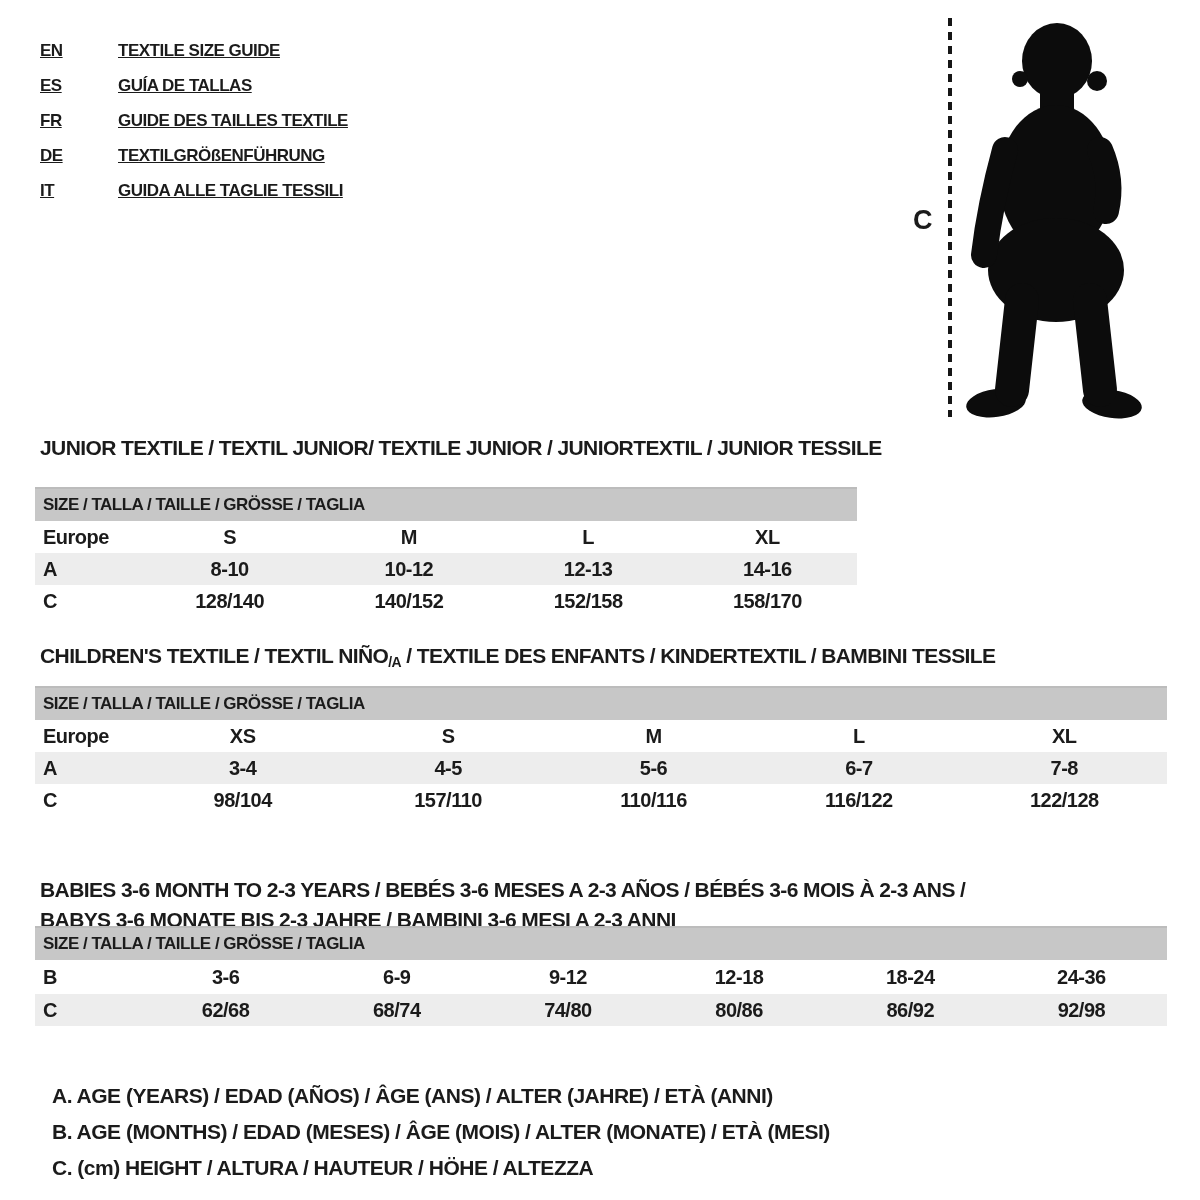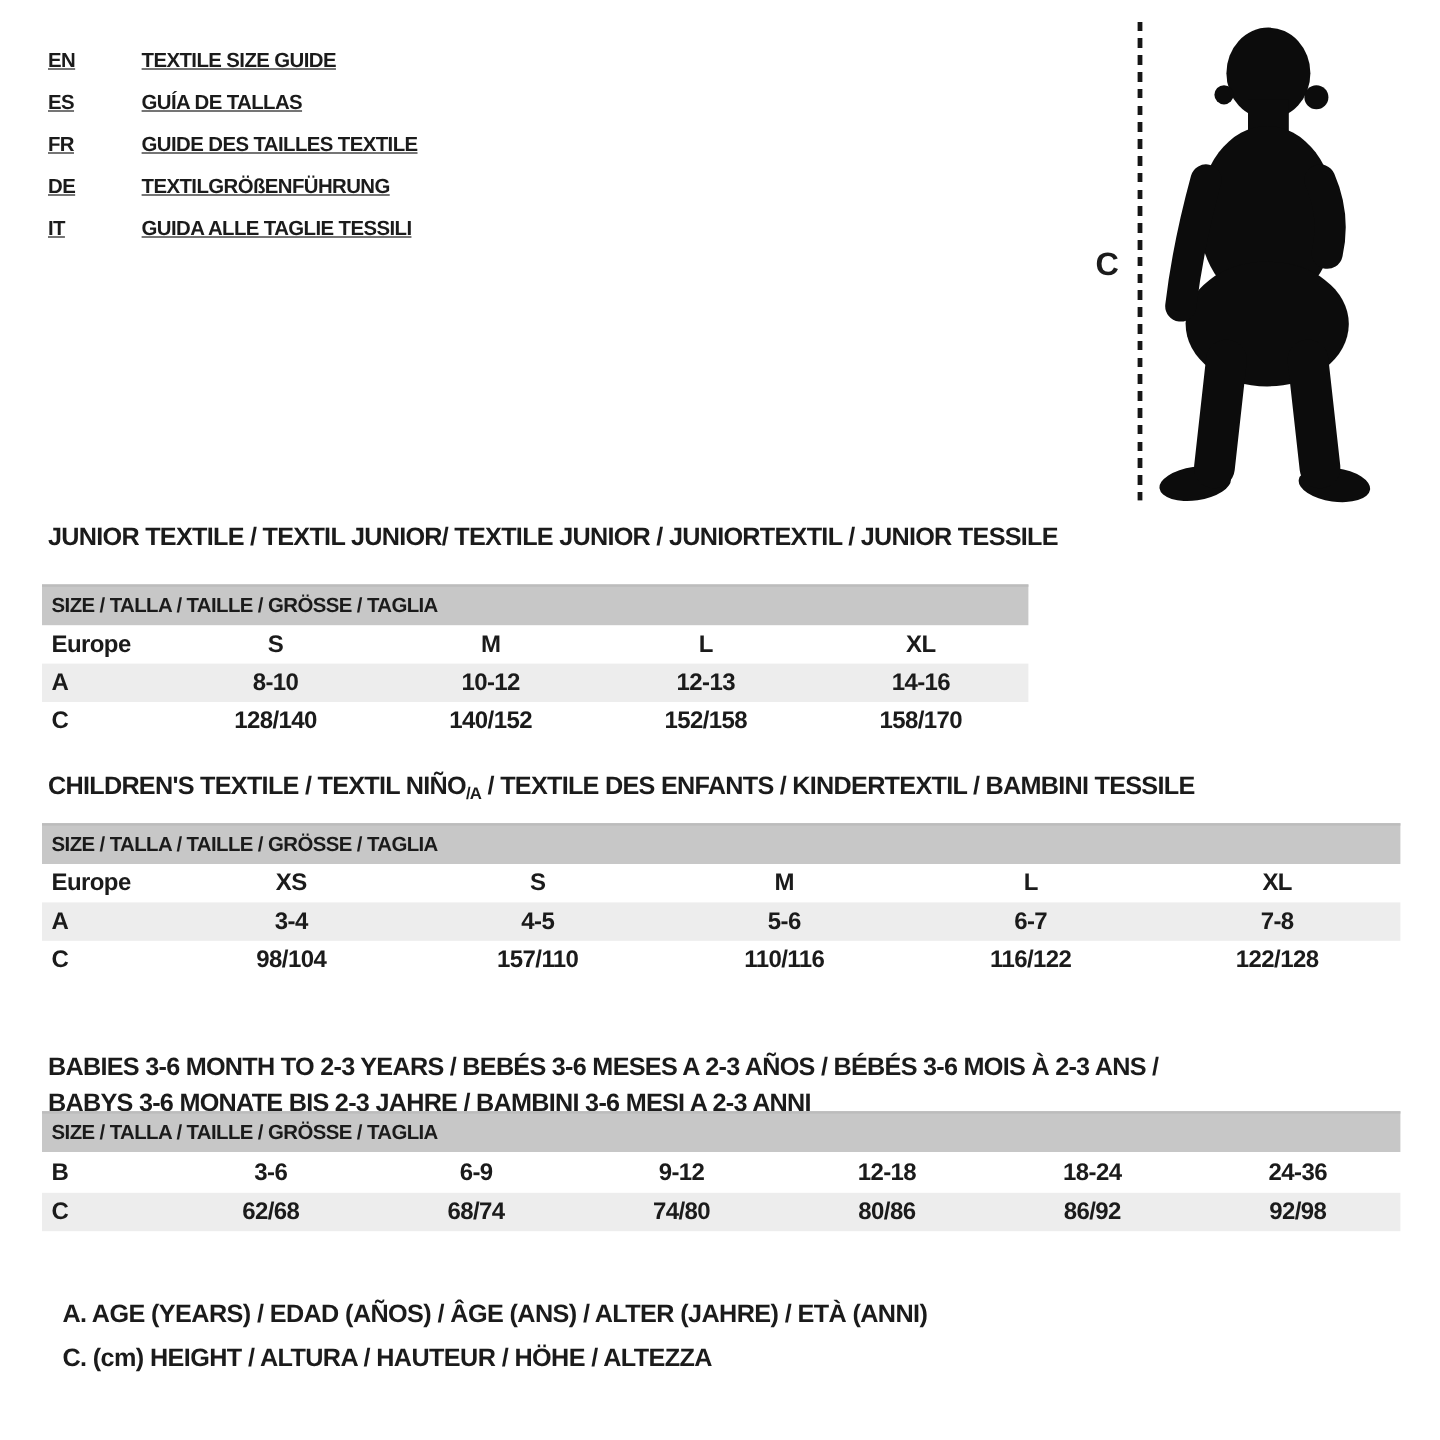"B. AGE (MONTHS) / EDAD" div.legend-line { html: none -> <div>B. AGE (MONTHS) / EDAD (MESES) / ÂGE (MOIS) / ALTER (MONATE) / ETÀ (MESI)</div> }
